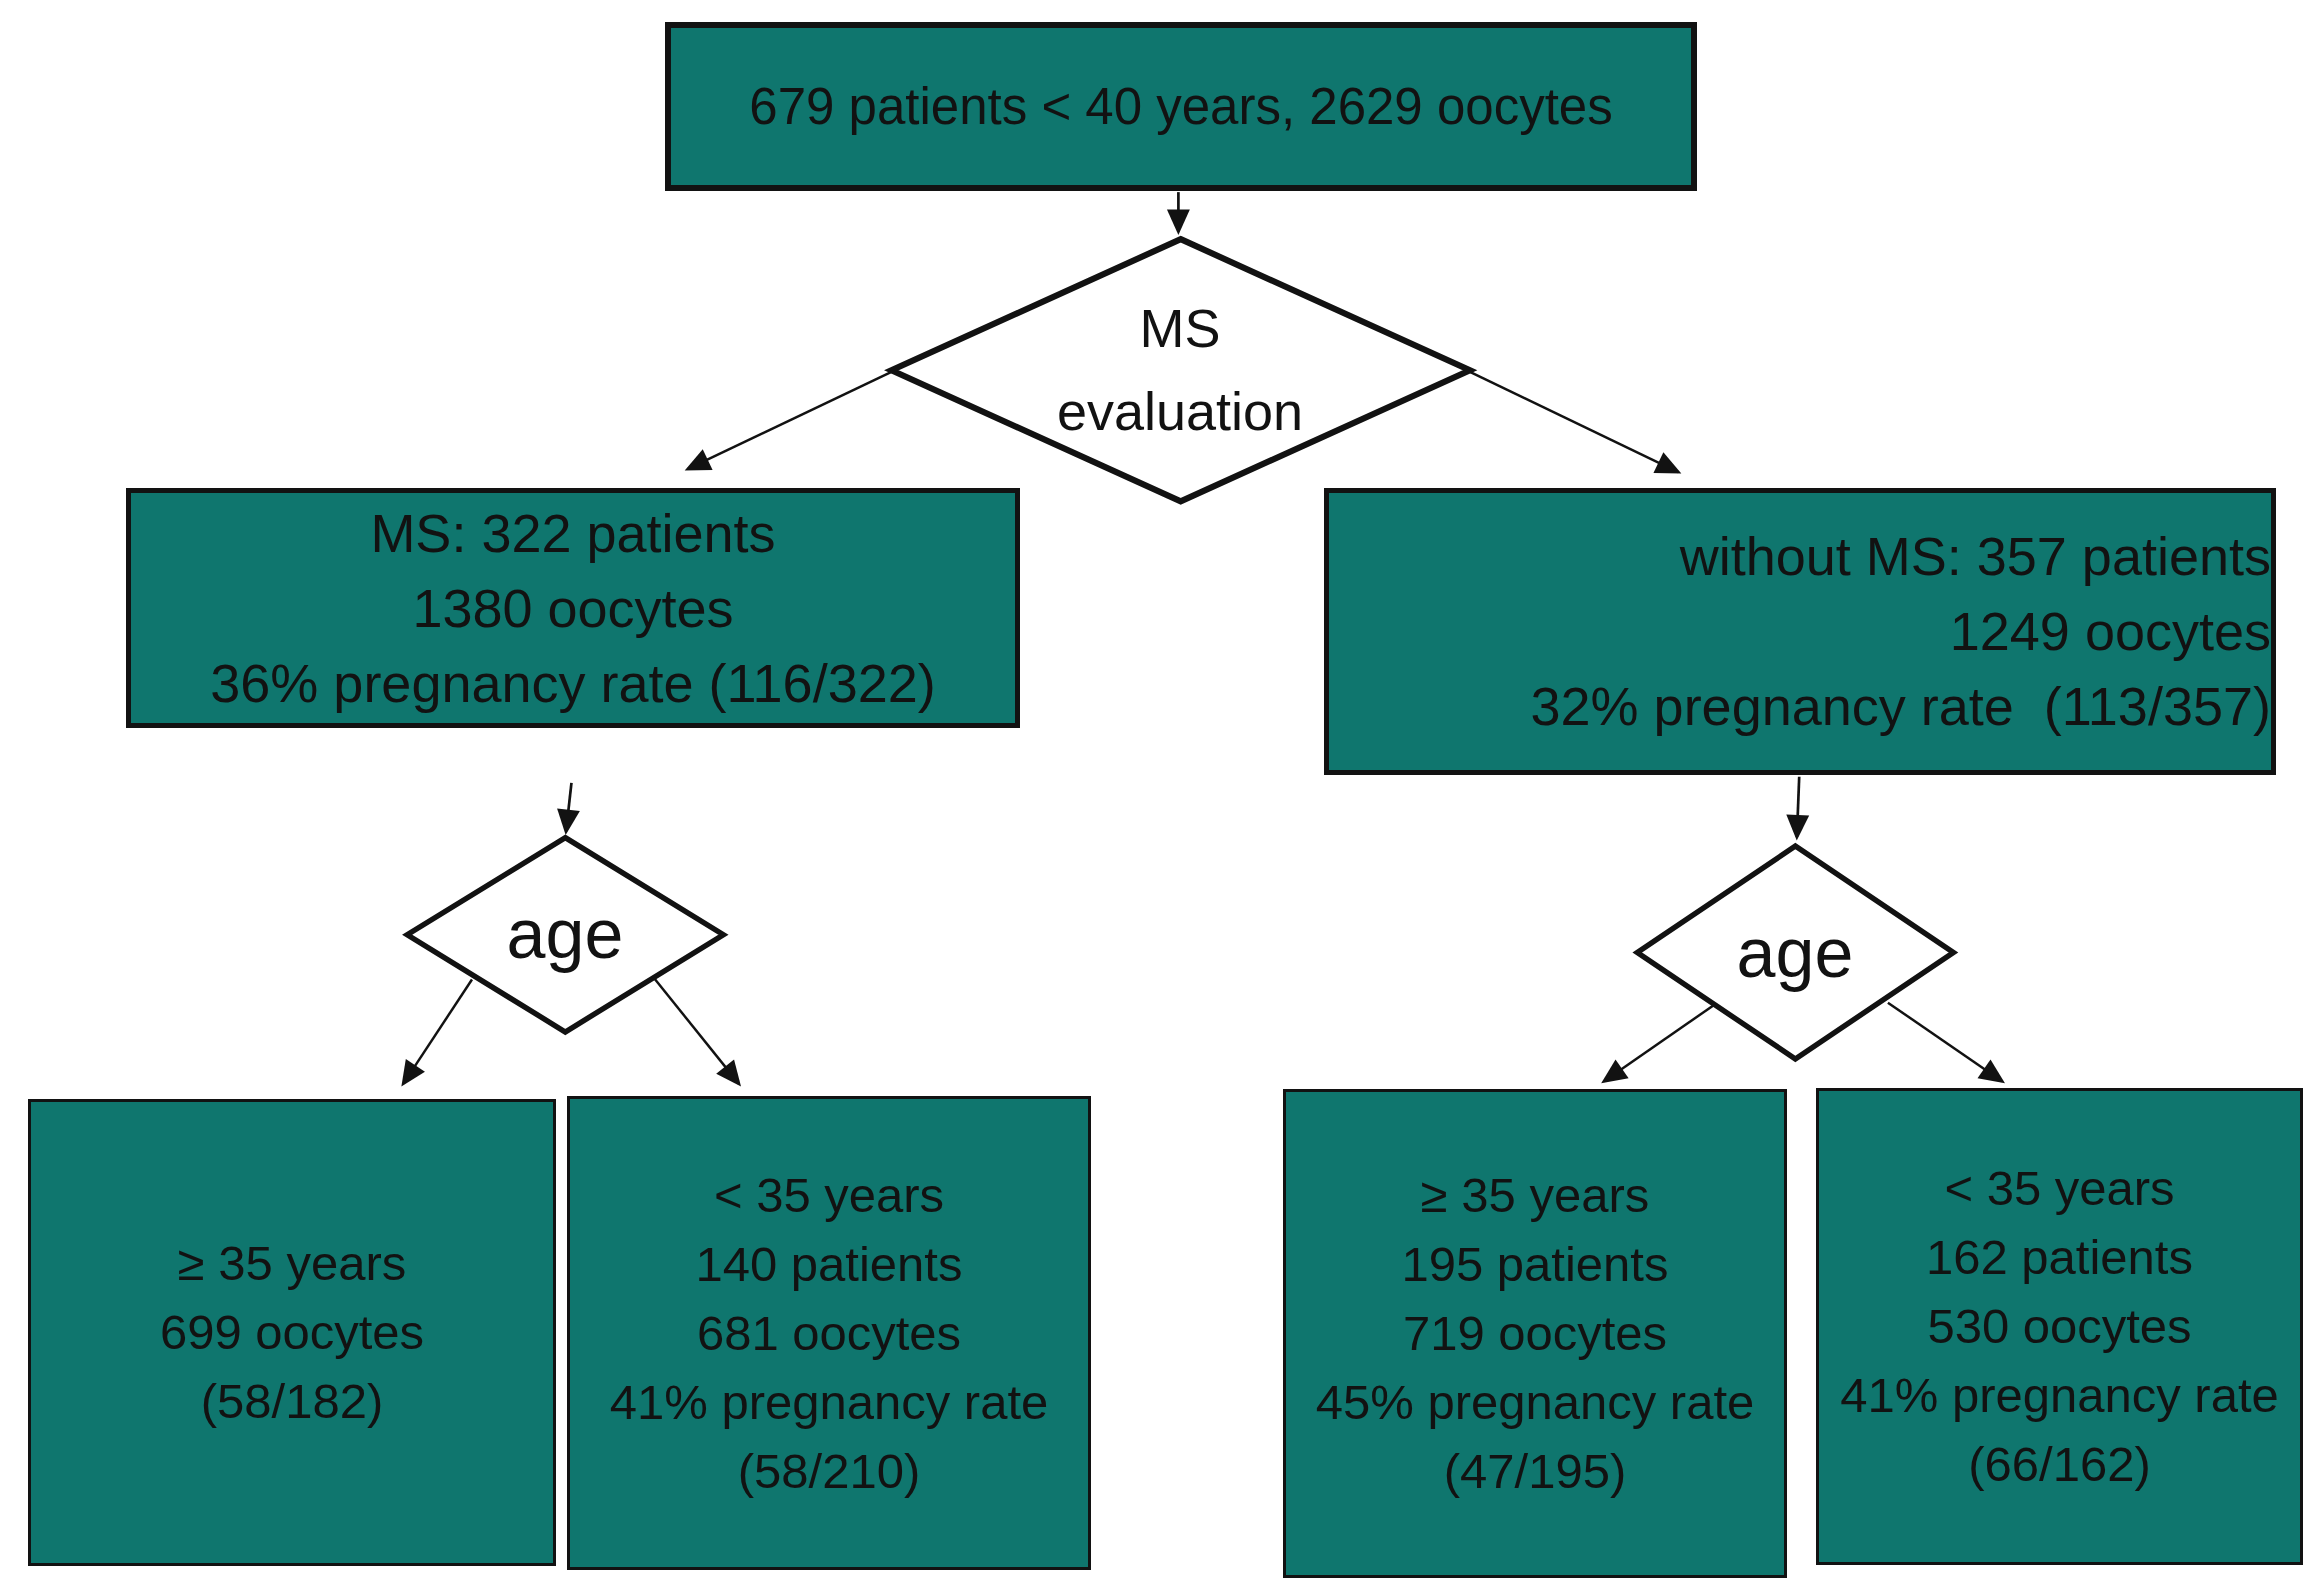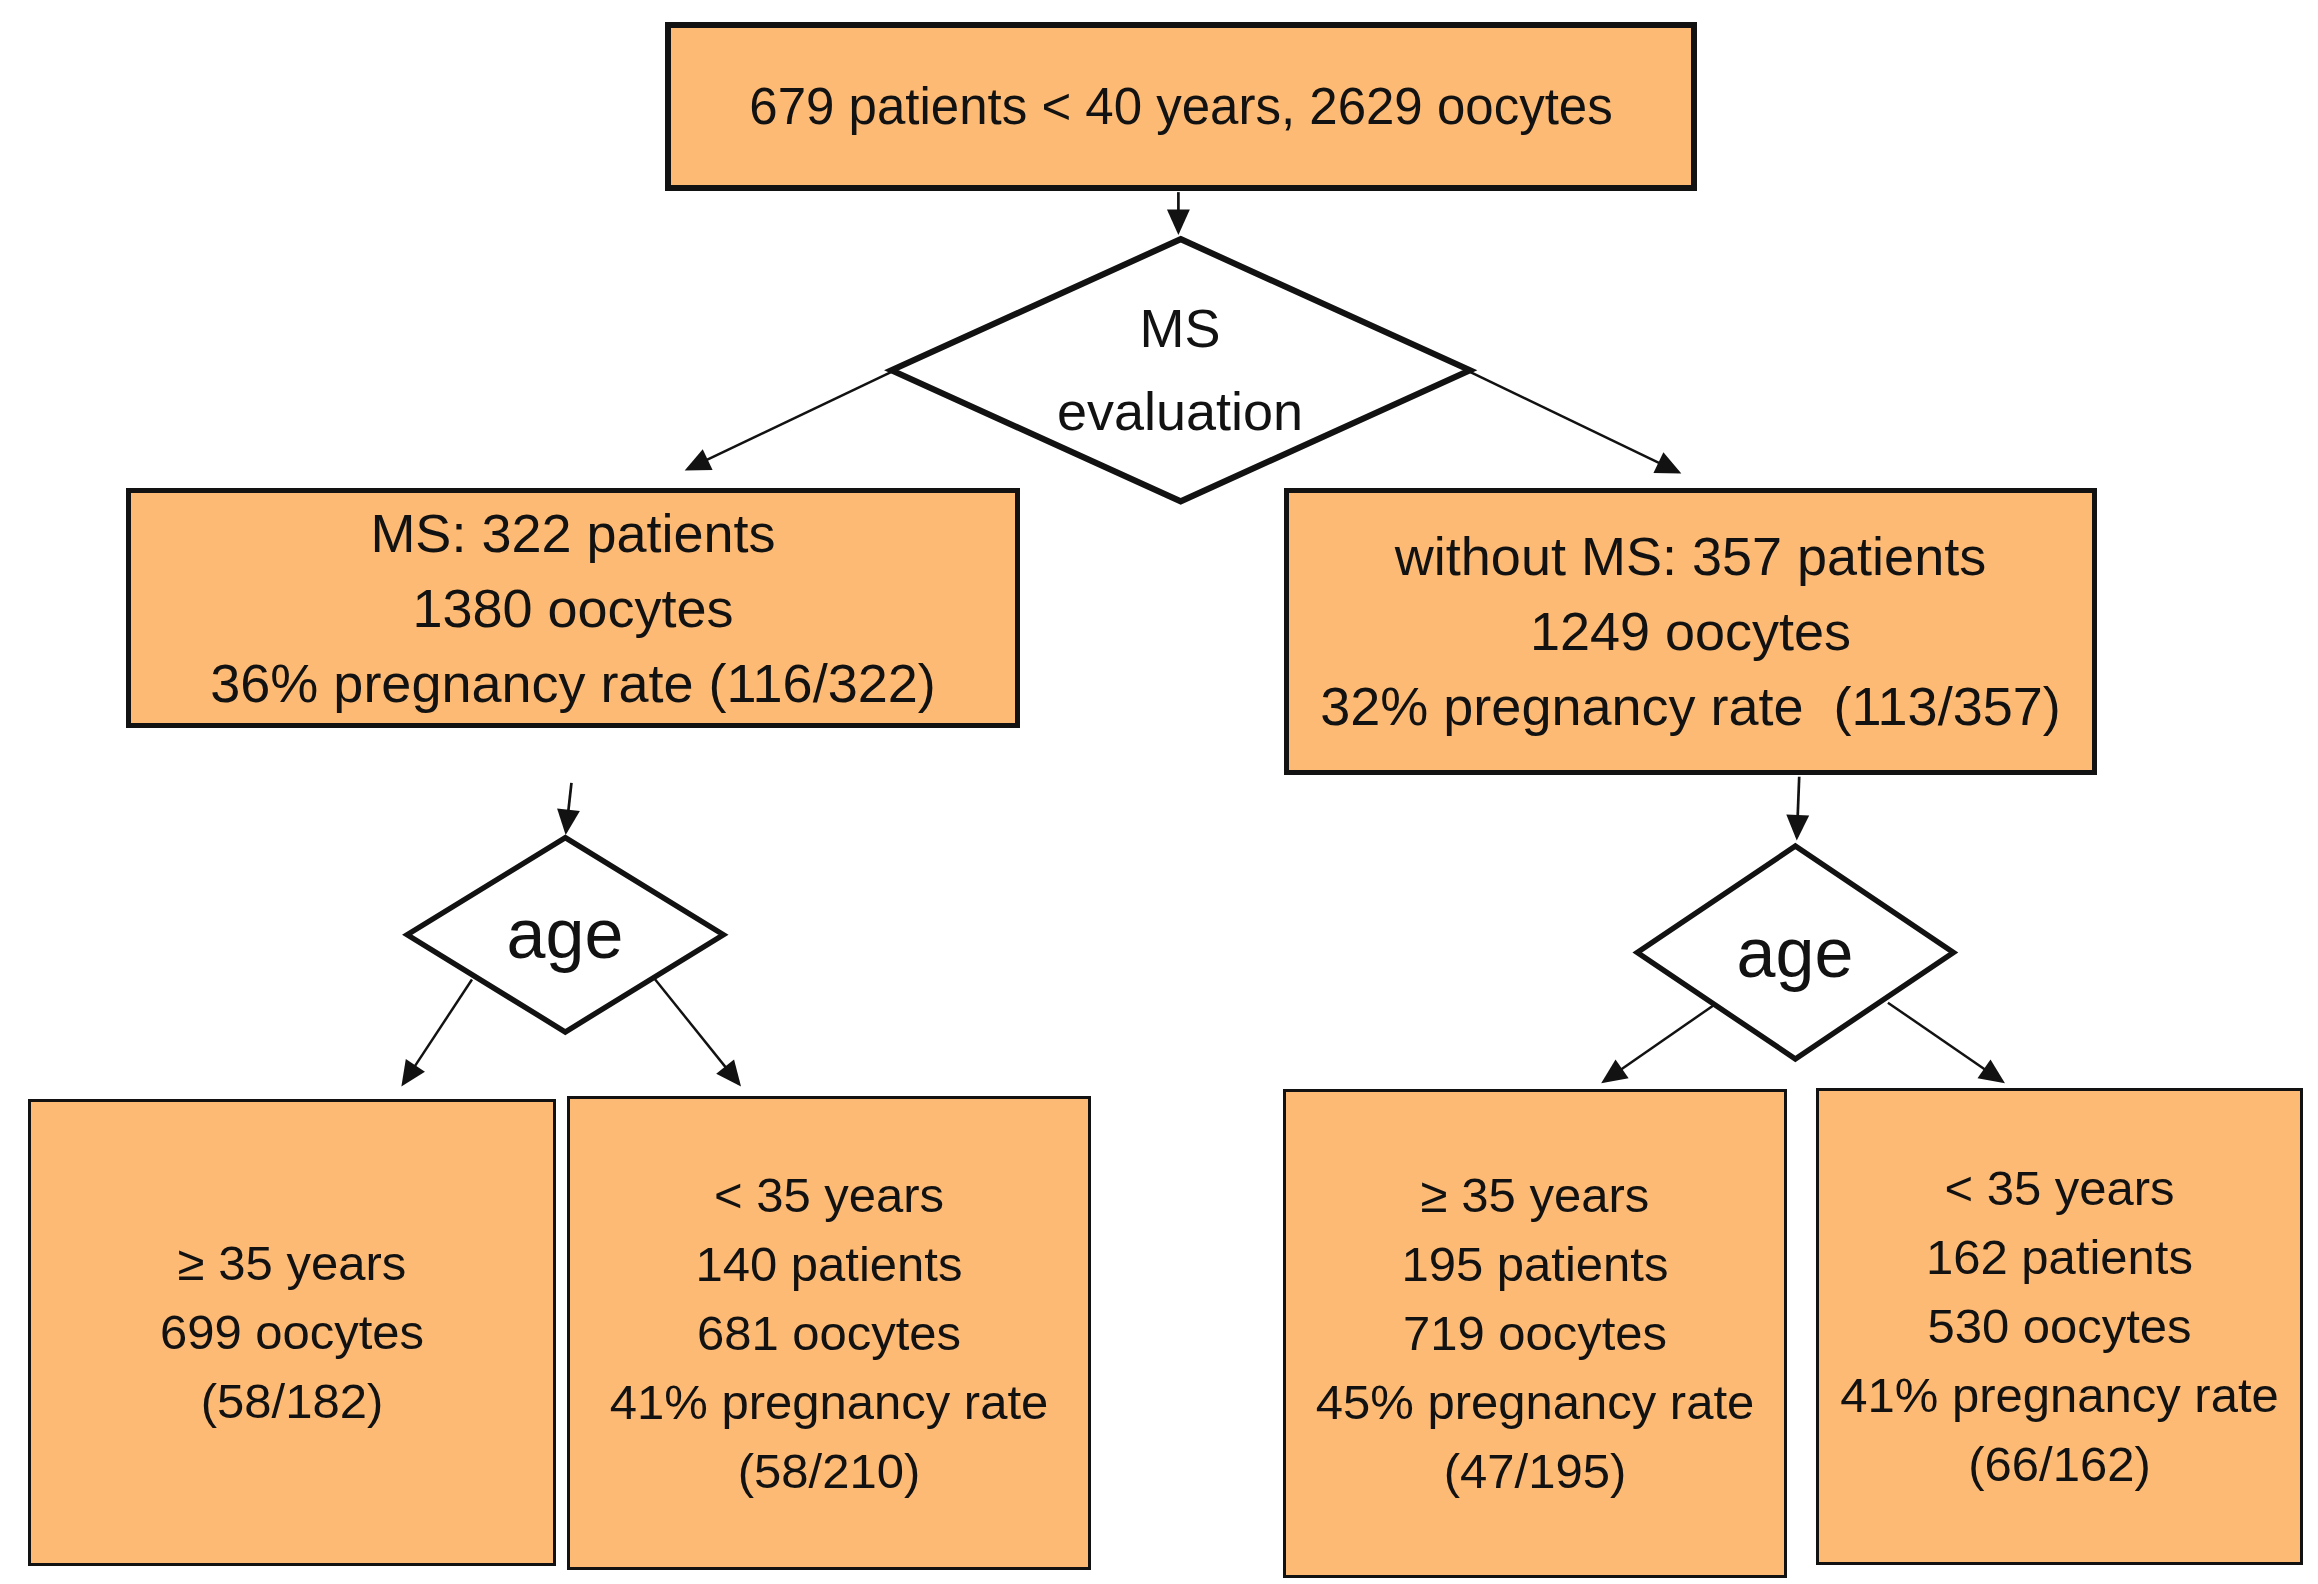"679 patients < 40 years," .box { background: #fdba74 -> #0f766e }
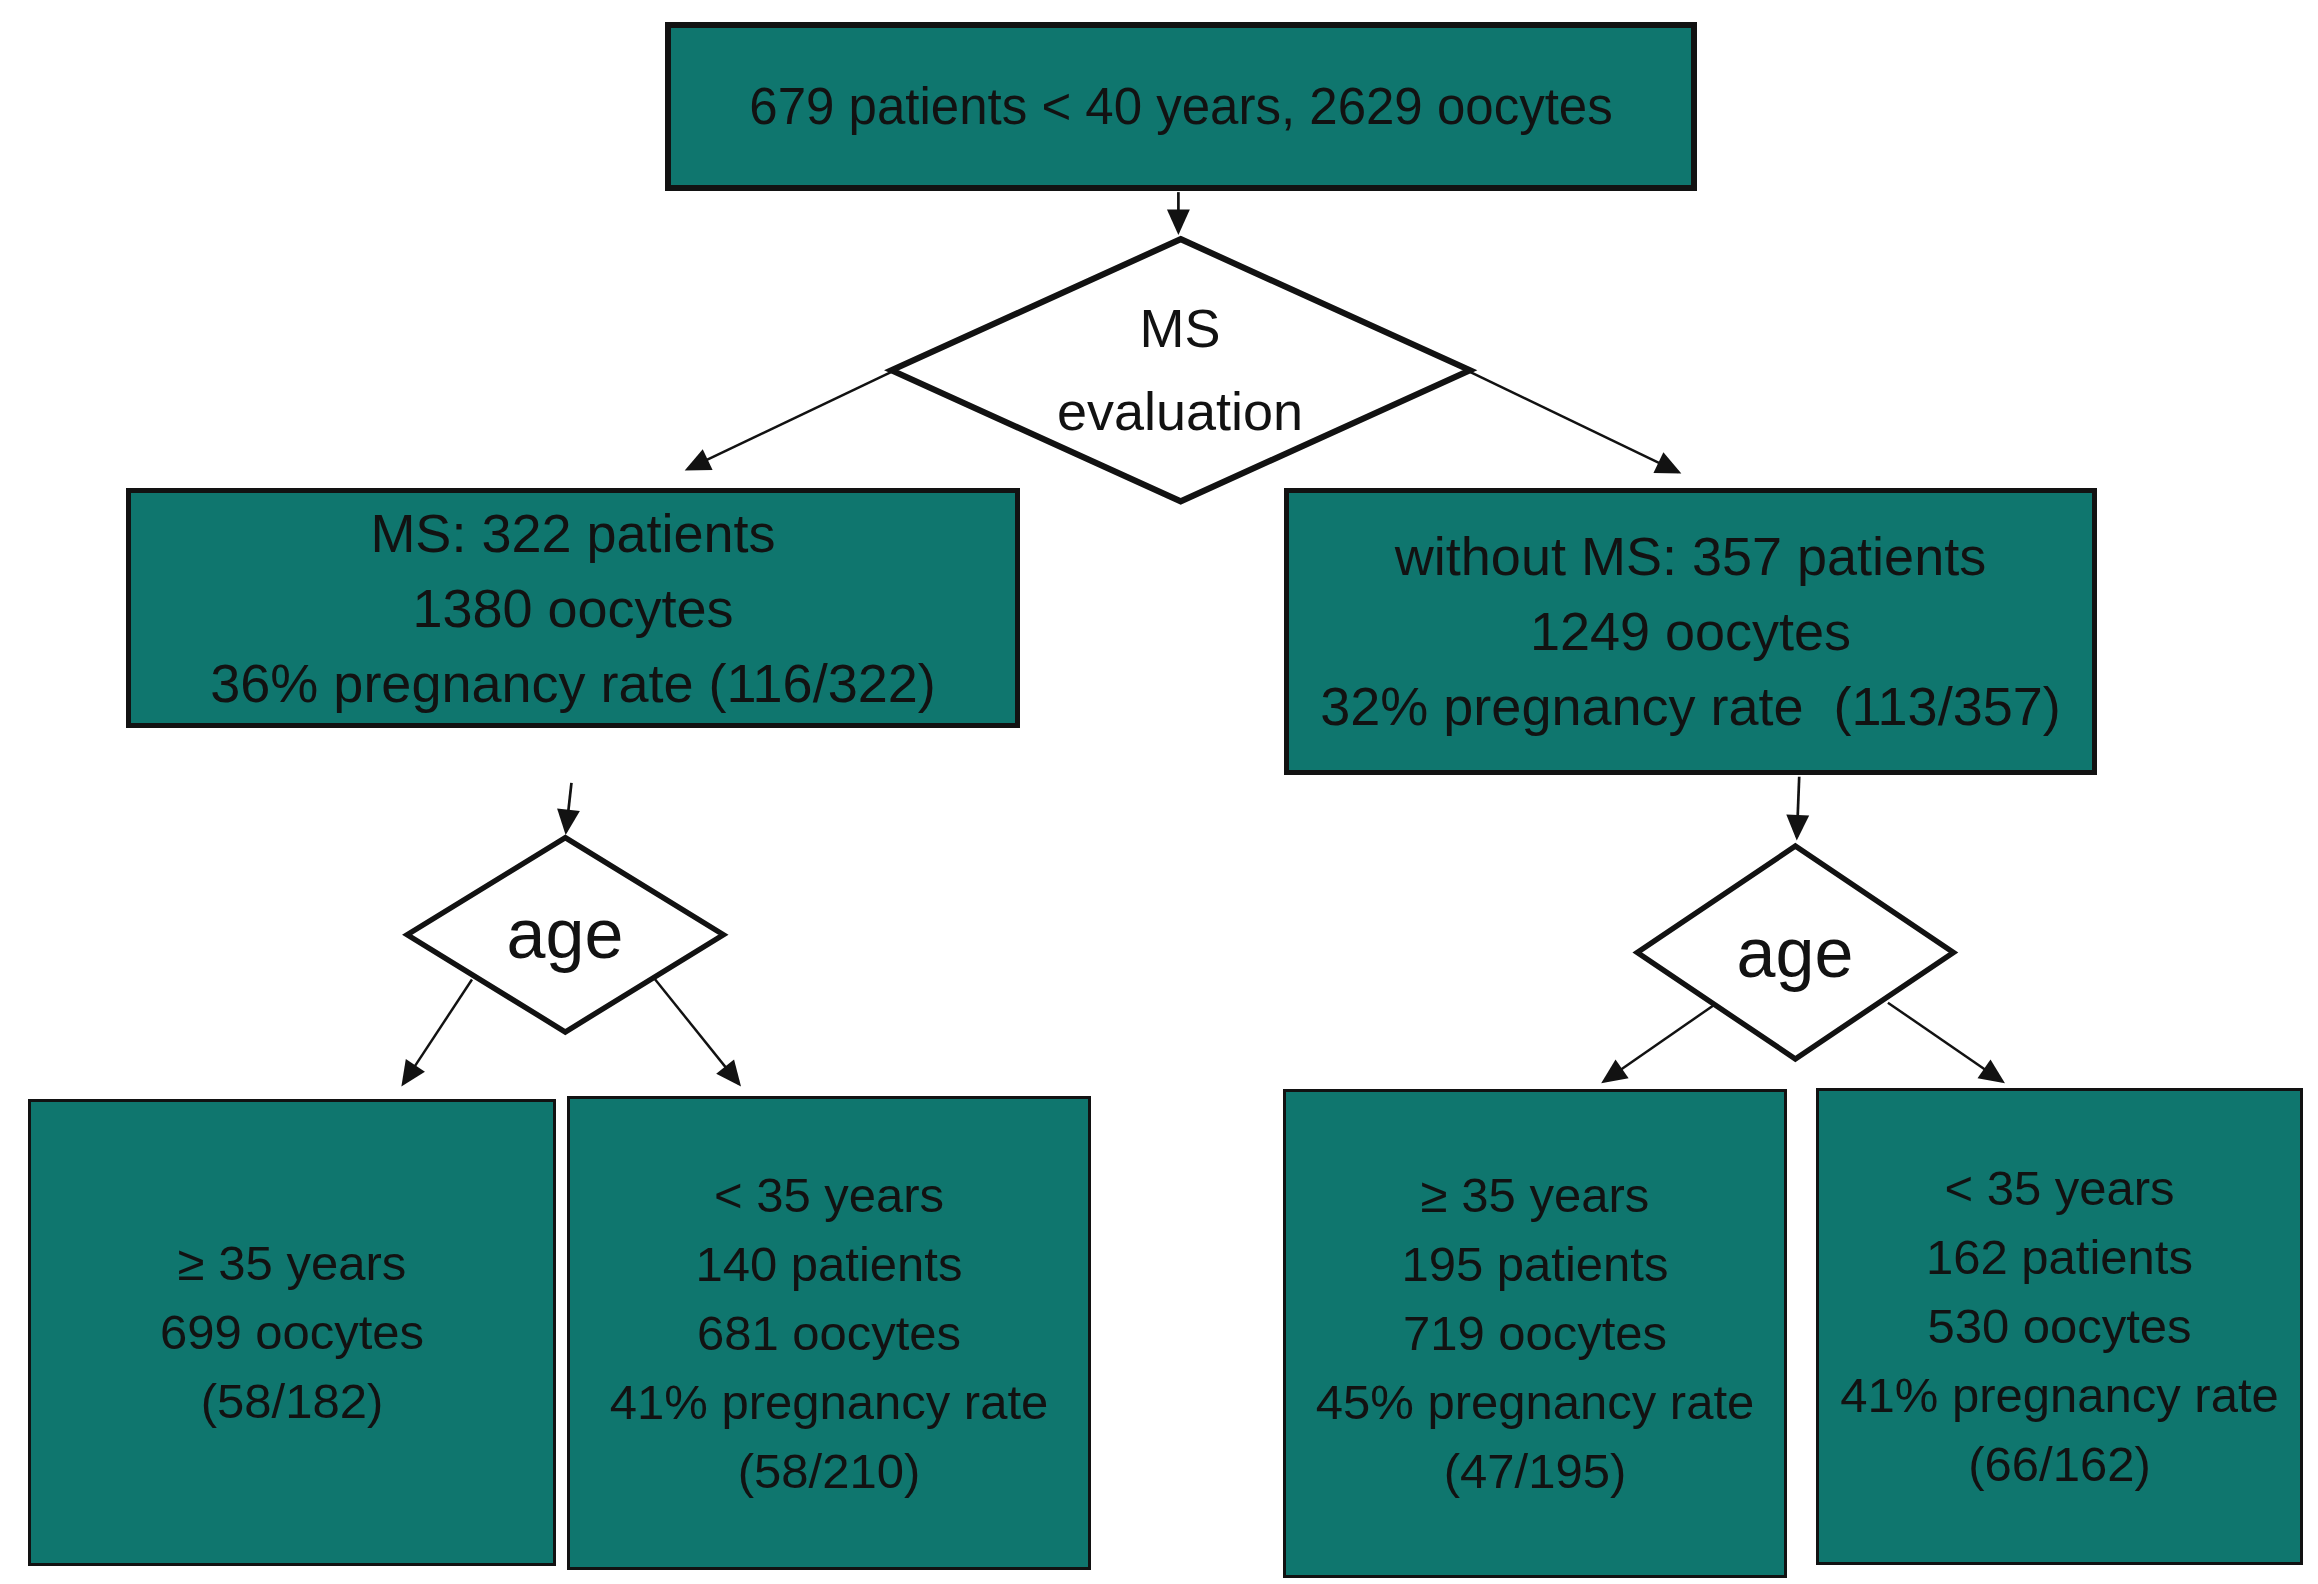"without MS: 357 patients" .node-without-ms { align-items: none -> flex-end; left: 1284px -> 1324px; width: 813px -> 952px }
